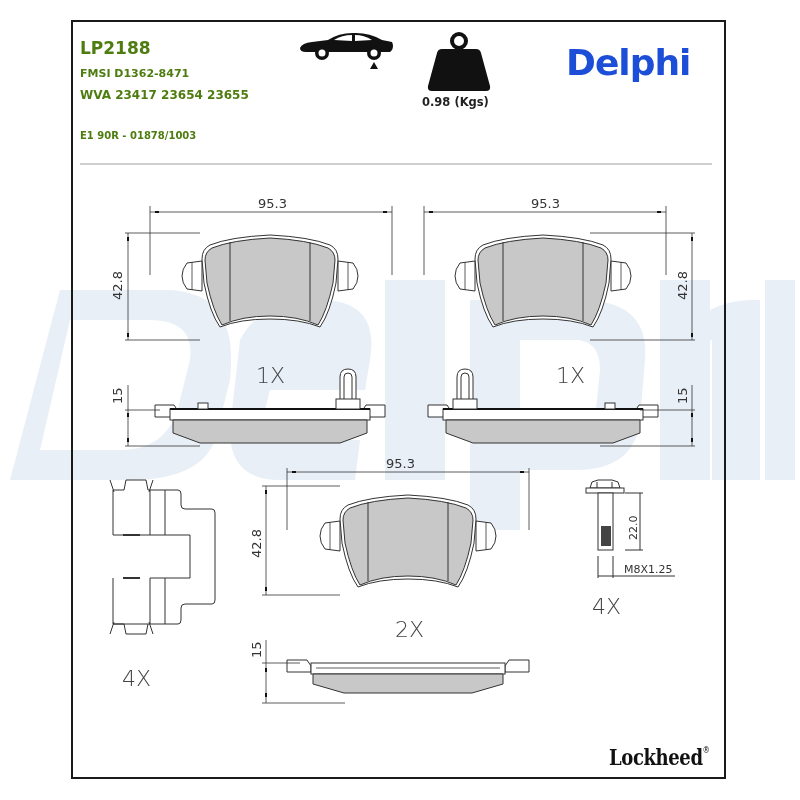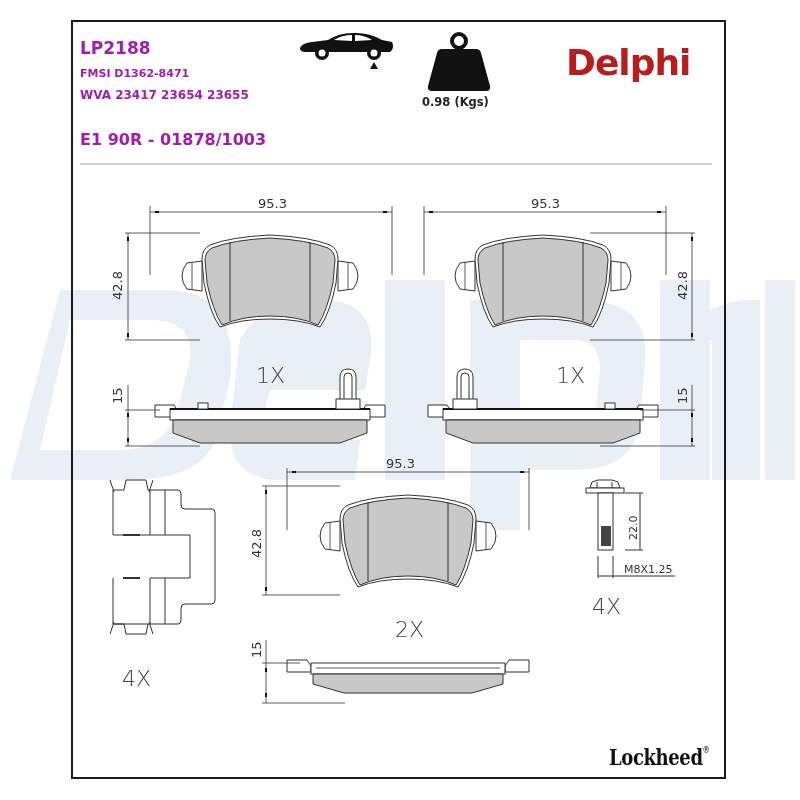"LP2188" .hdr-text { color: #a21caf -> #4d7c0f }
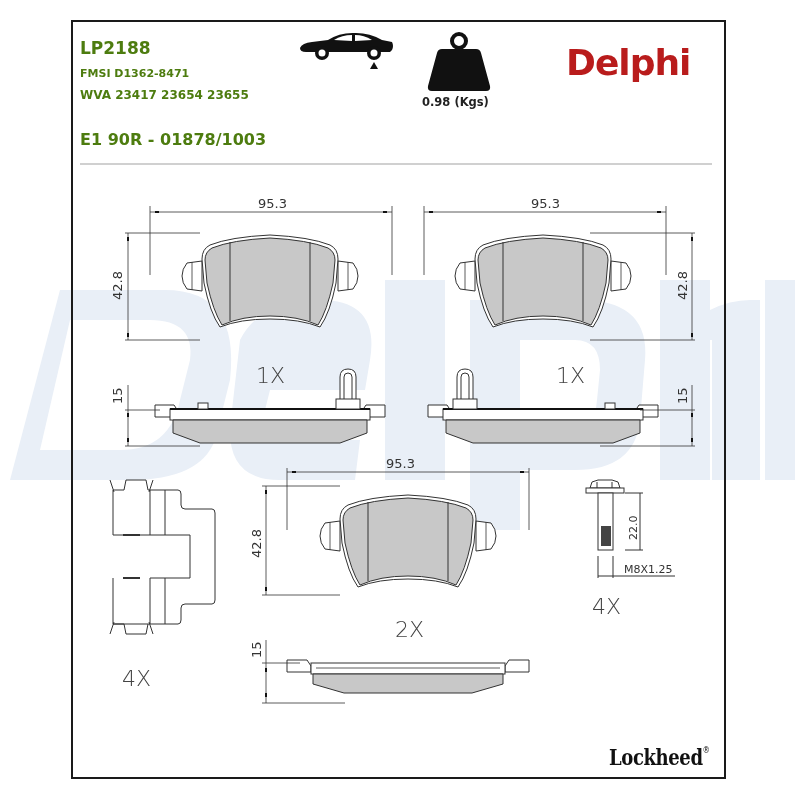"Delphi" .brand { color: #b91c1c -> #1d4ed8 }
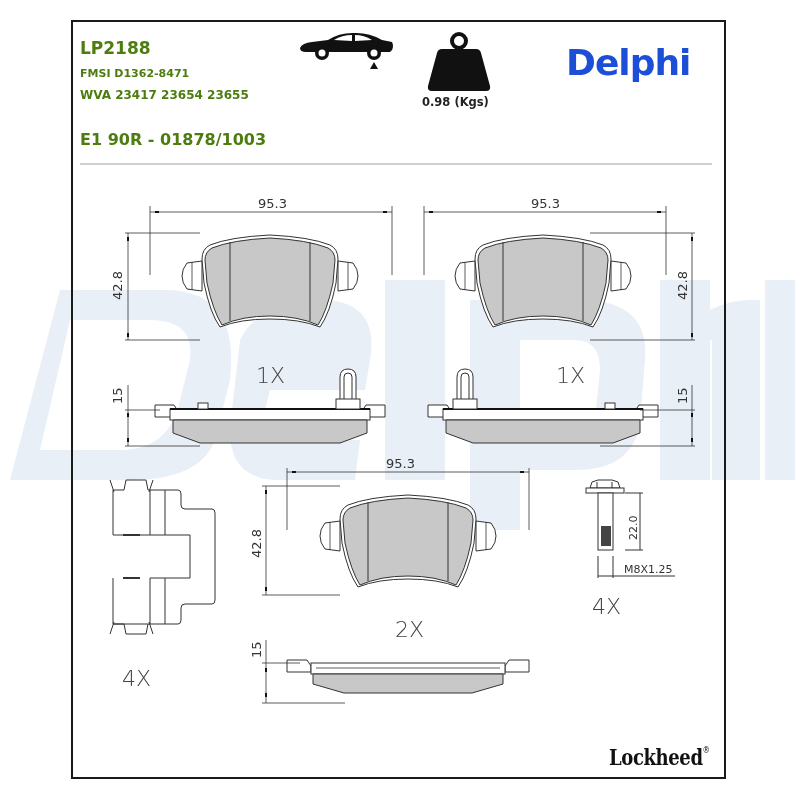"E1 90R - 01878/1003" .ece { font-size: 16px -> 10px }
